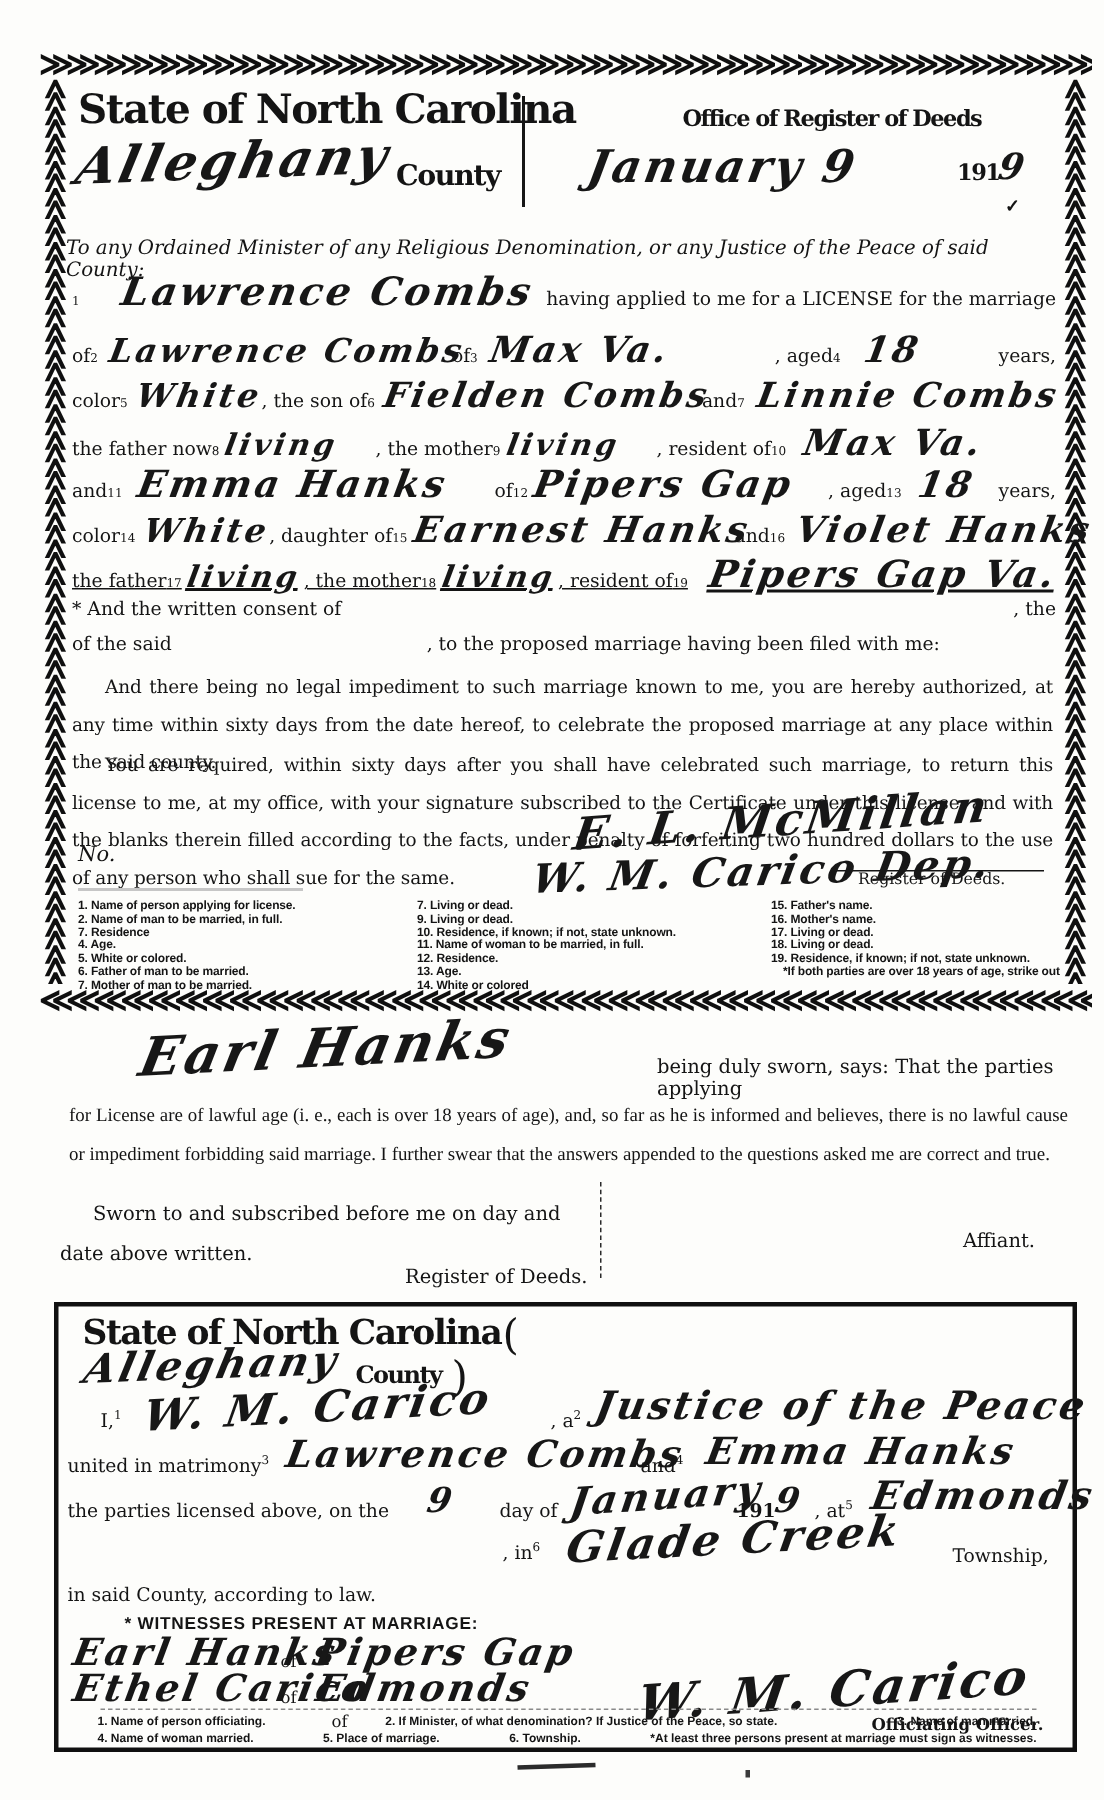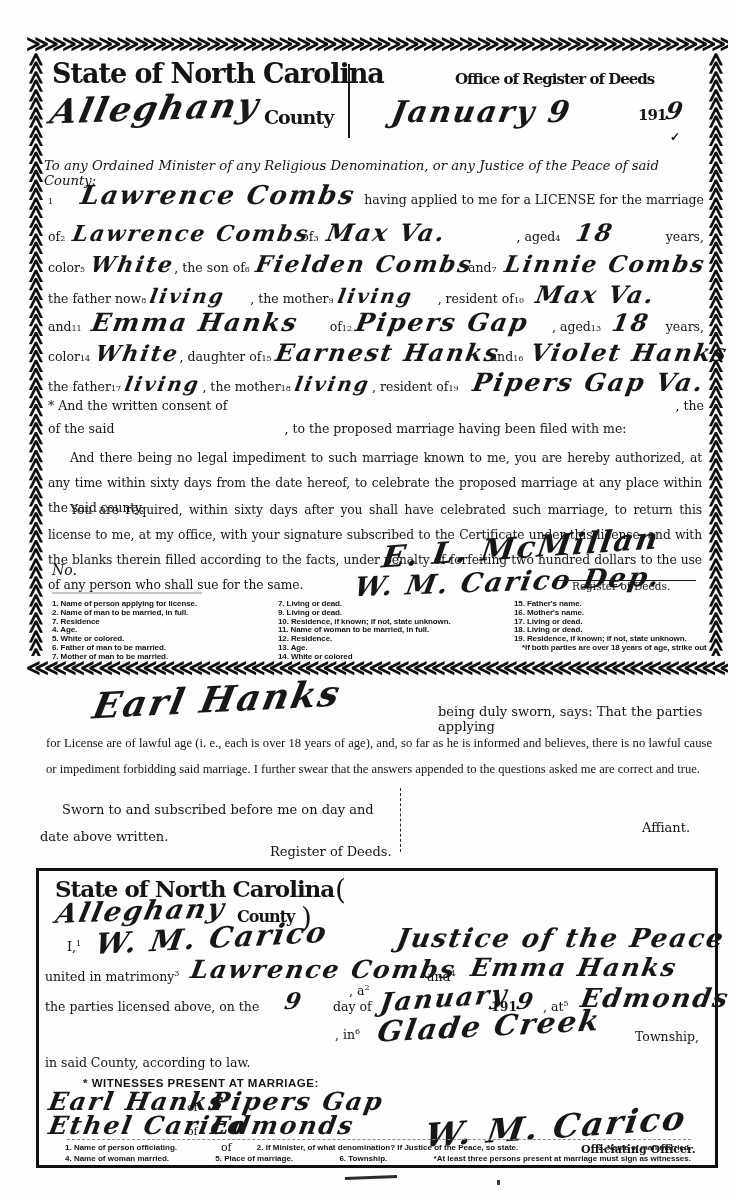"the father" div.frow { text-decoration: none -> underline }
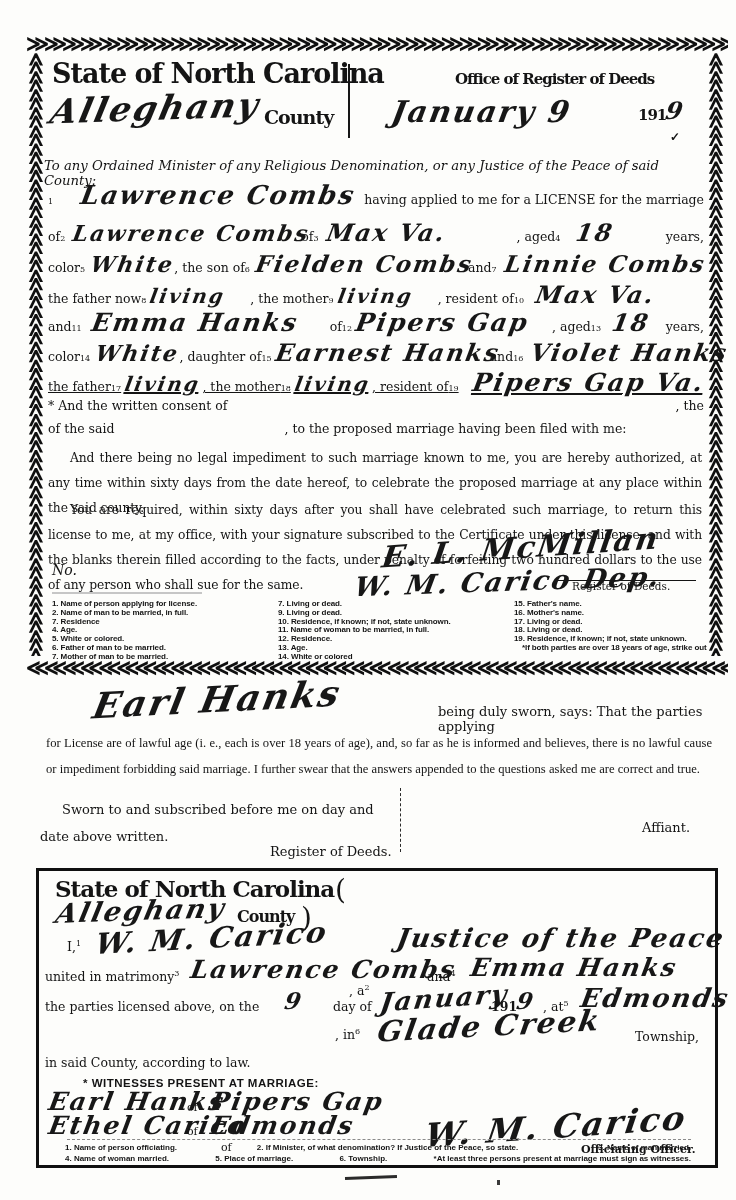", a2" div.certlbl { left: 310px -> 328px; margin-top: 44px -> none }
